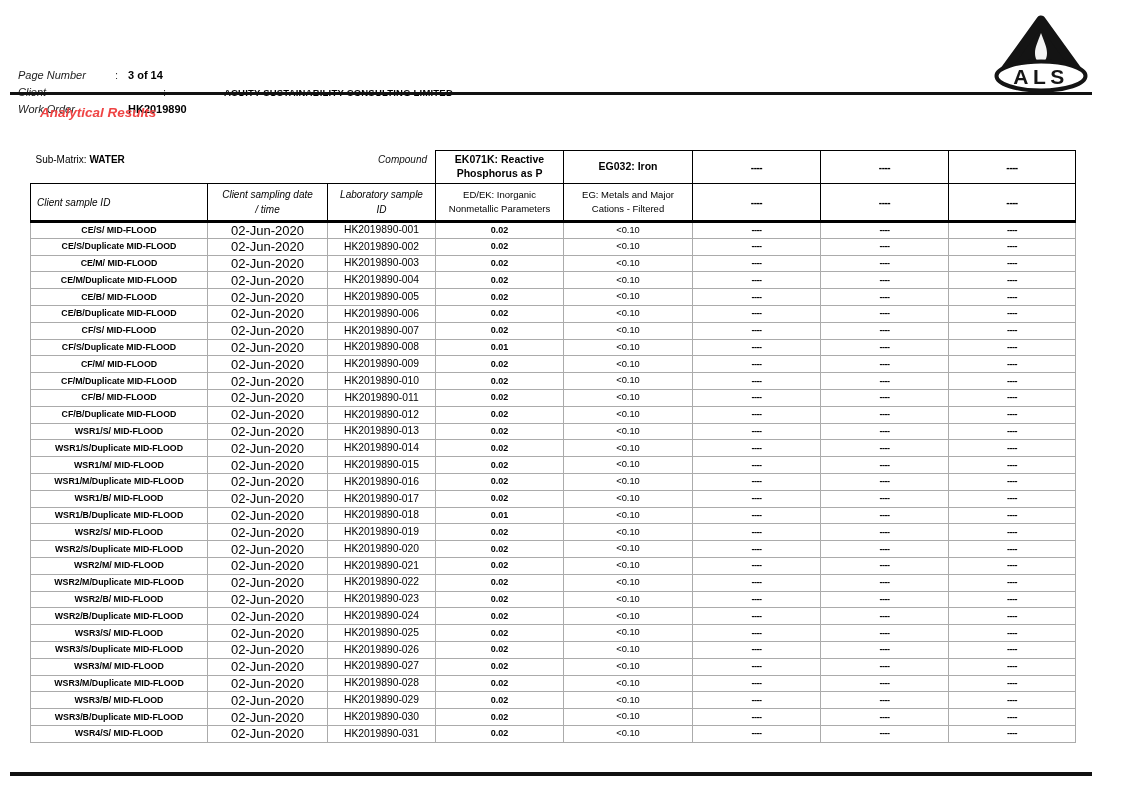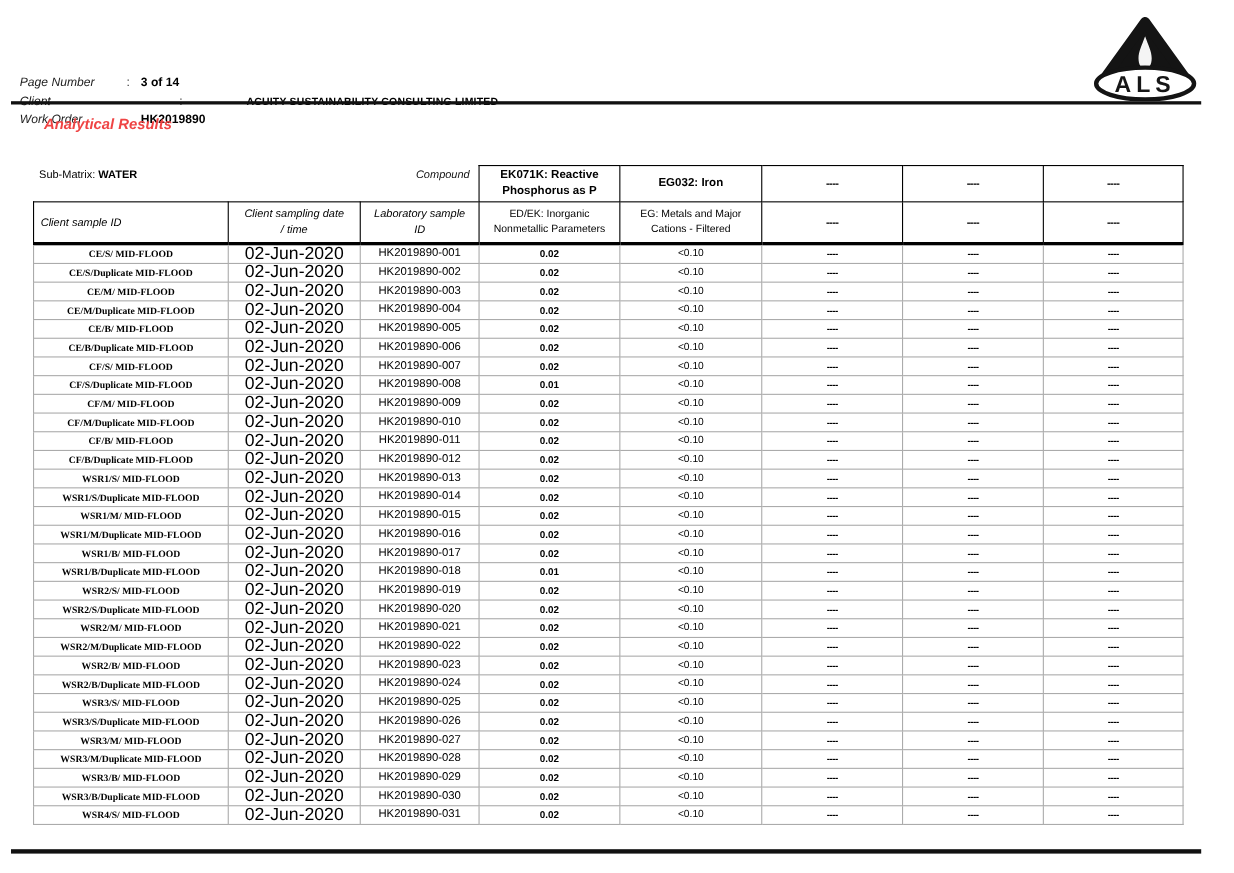"CE/S/ MID-FLOOD" td.c-sample { font-family: Liberation Serif, serif -> none }
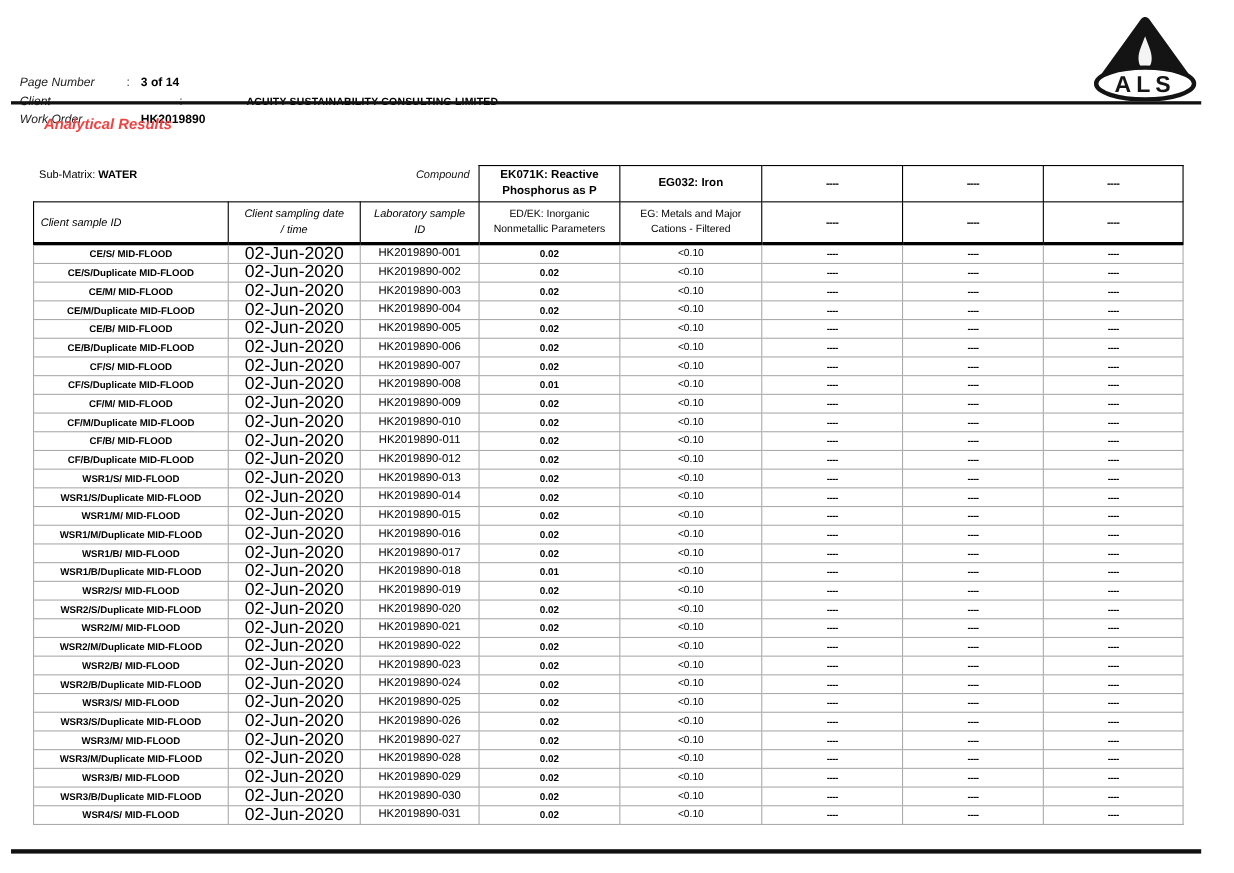"02-Jun-2020" td.c-date { font-size: 16px -> 13px }
